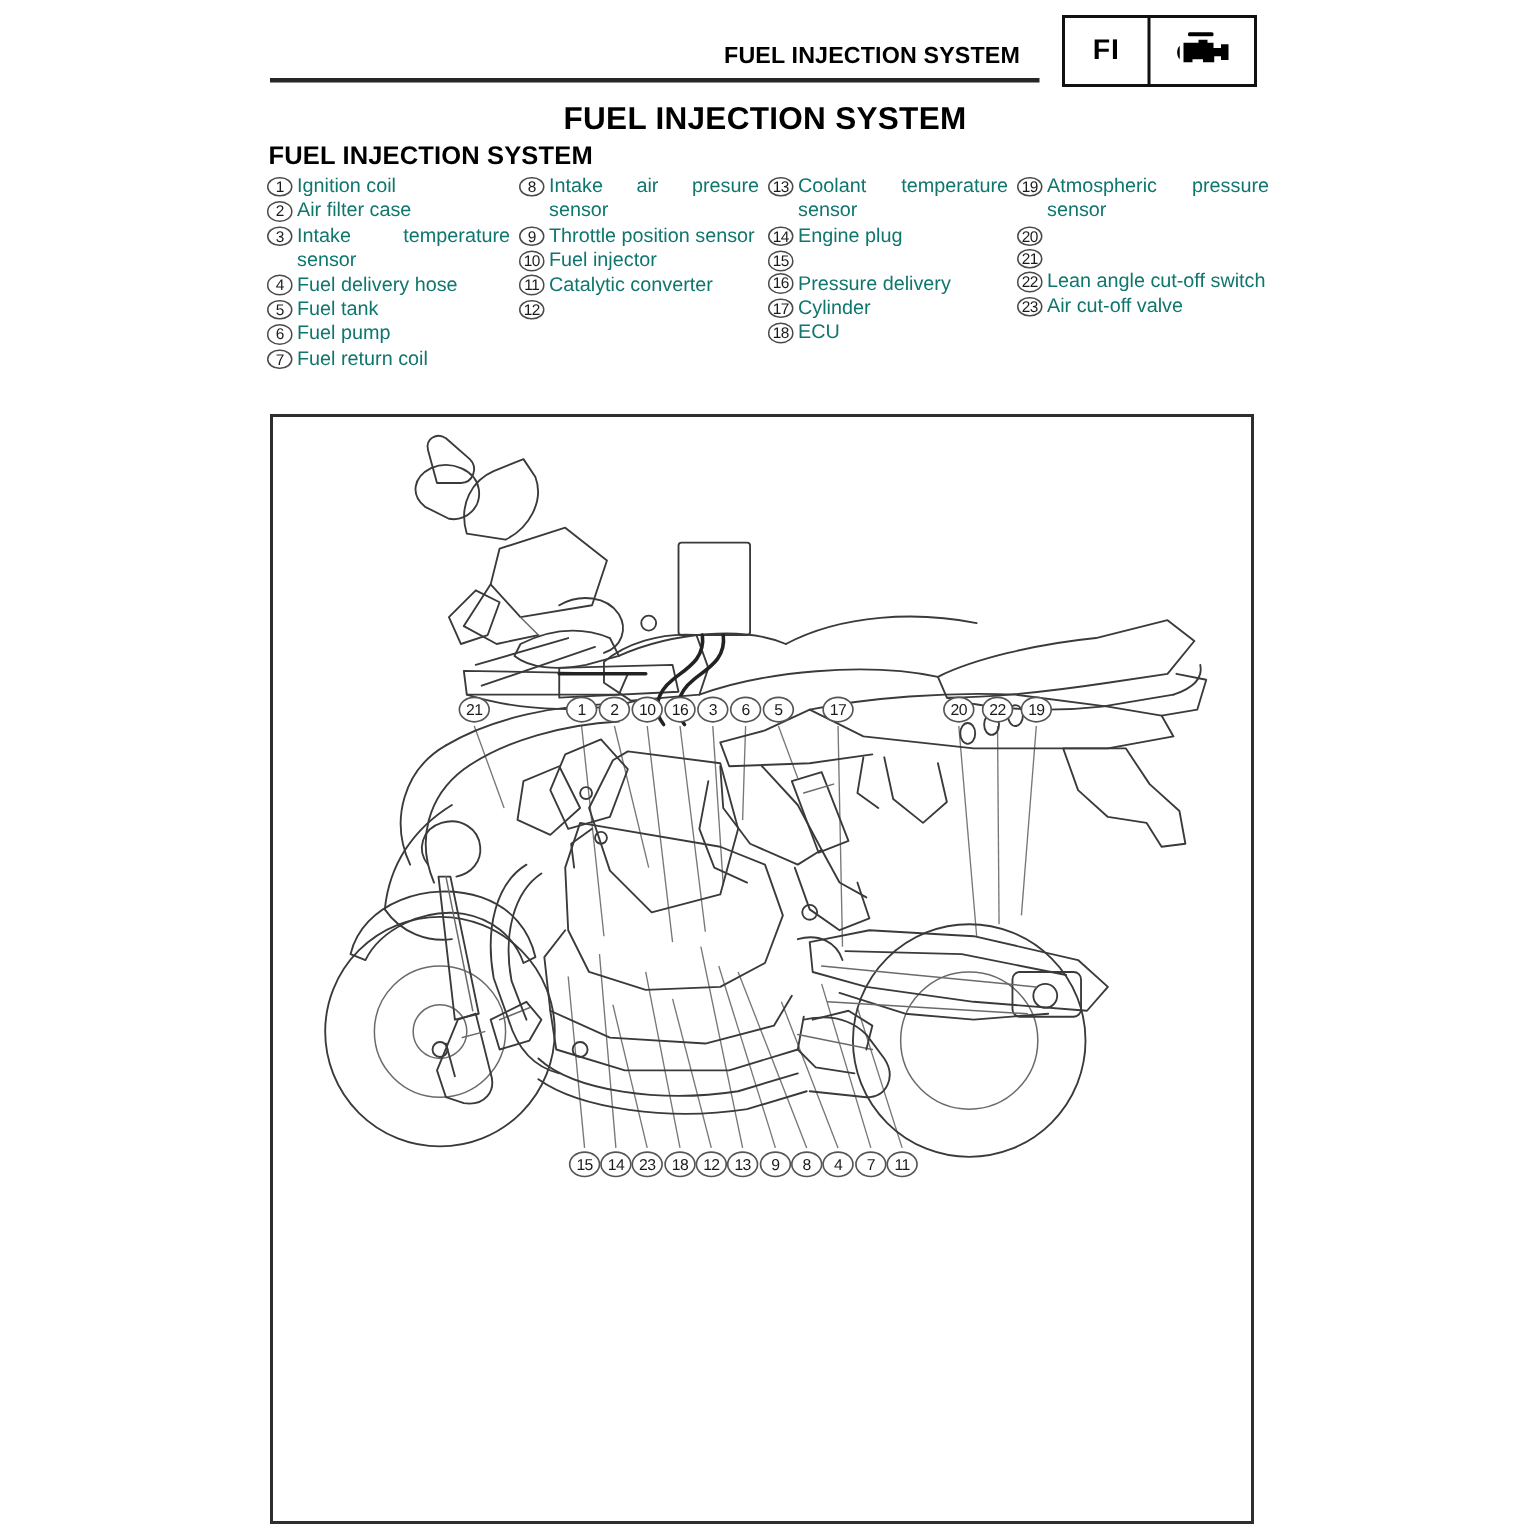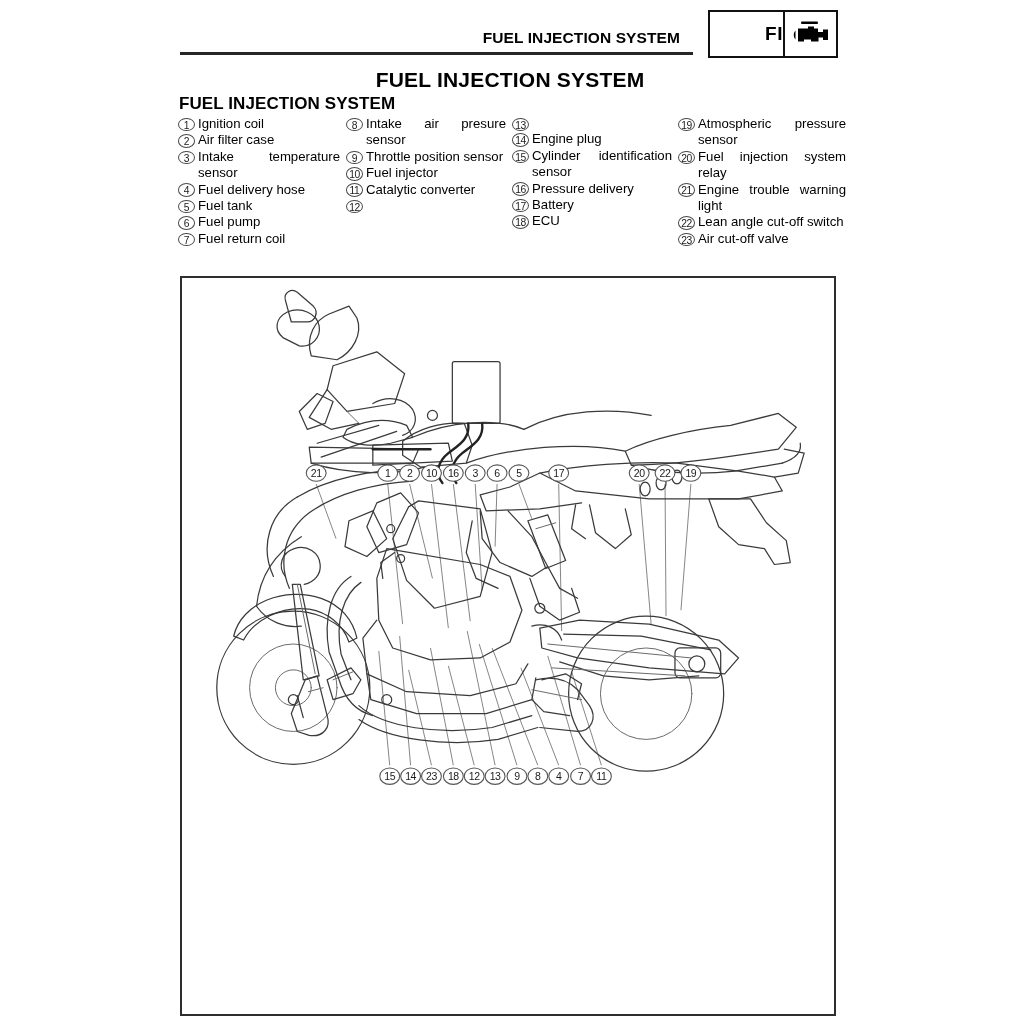"FI" .fi-label-cell { justify-content: flex-end -> center; width: 75px -> 57px }
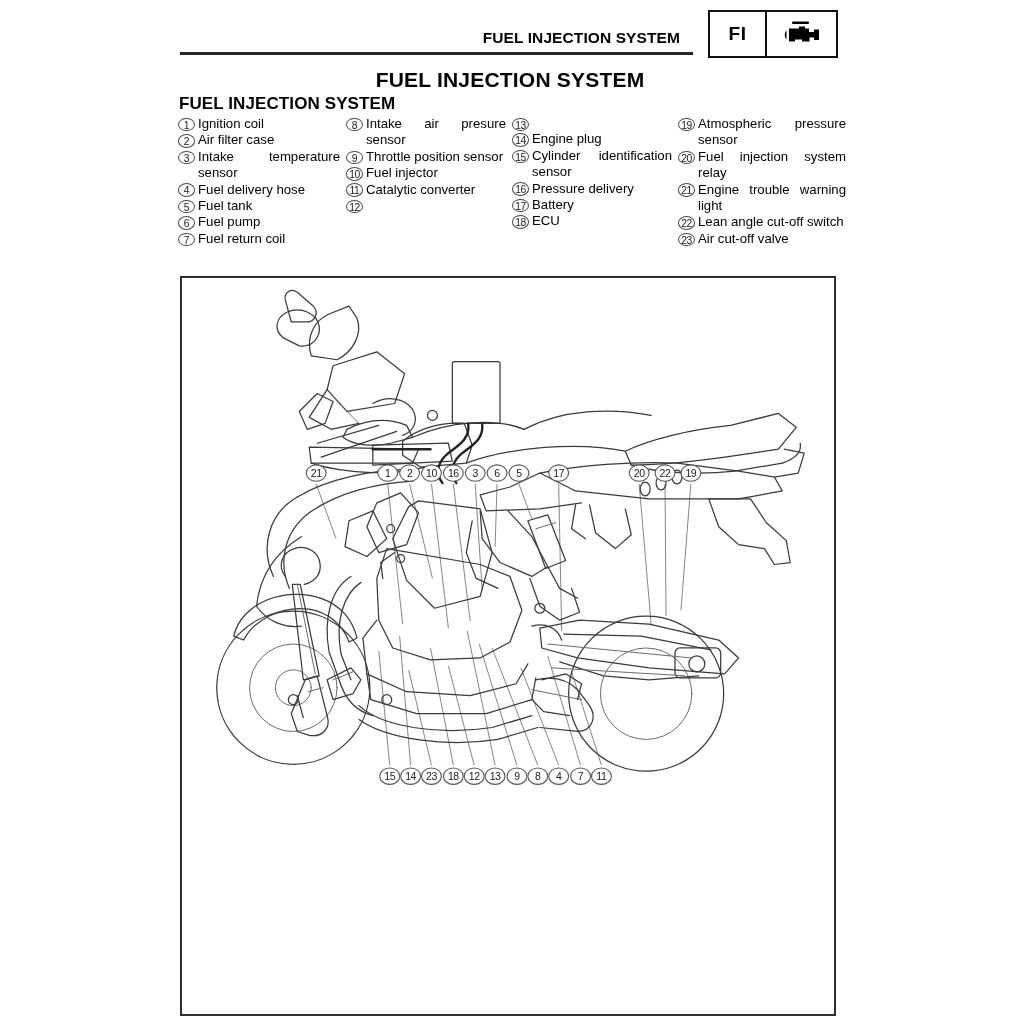"Ignition coil" .part-text { color: #000000 -> #0f766e }
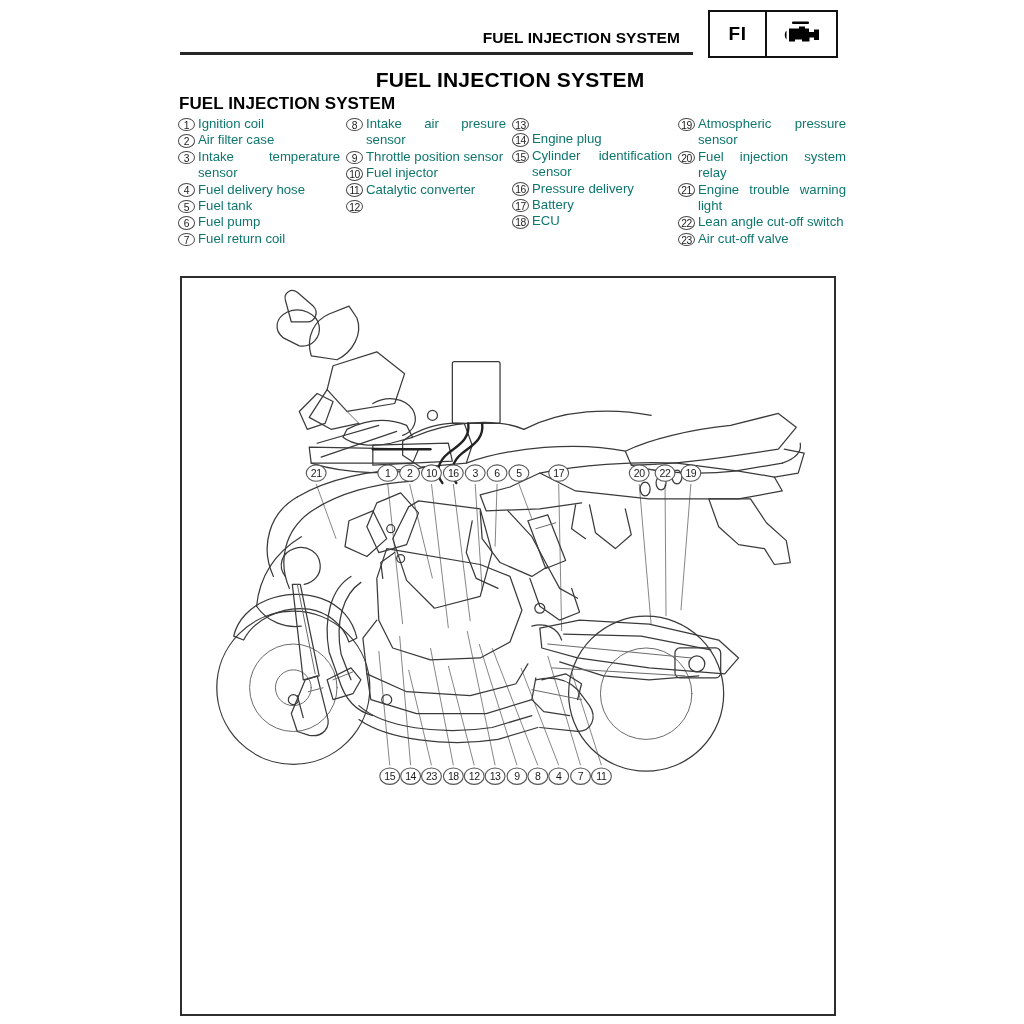"Coolant temperature sensor" span.part-text { html: none -> <span>Coolant temperature sensor</span> }
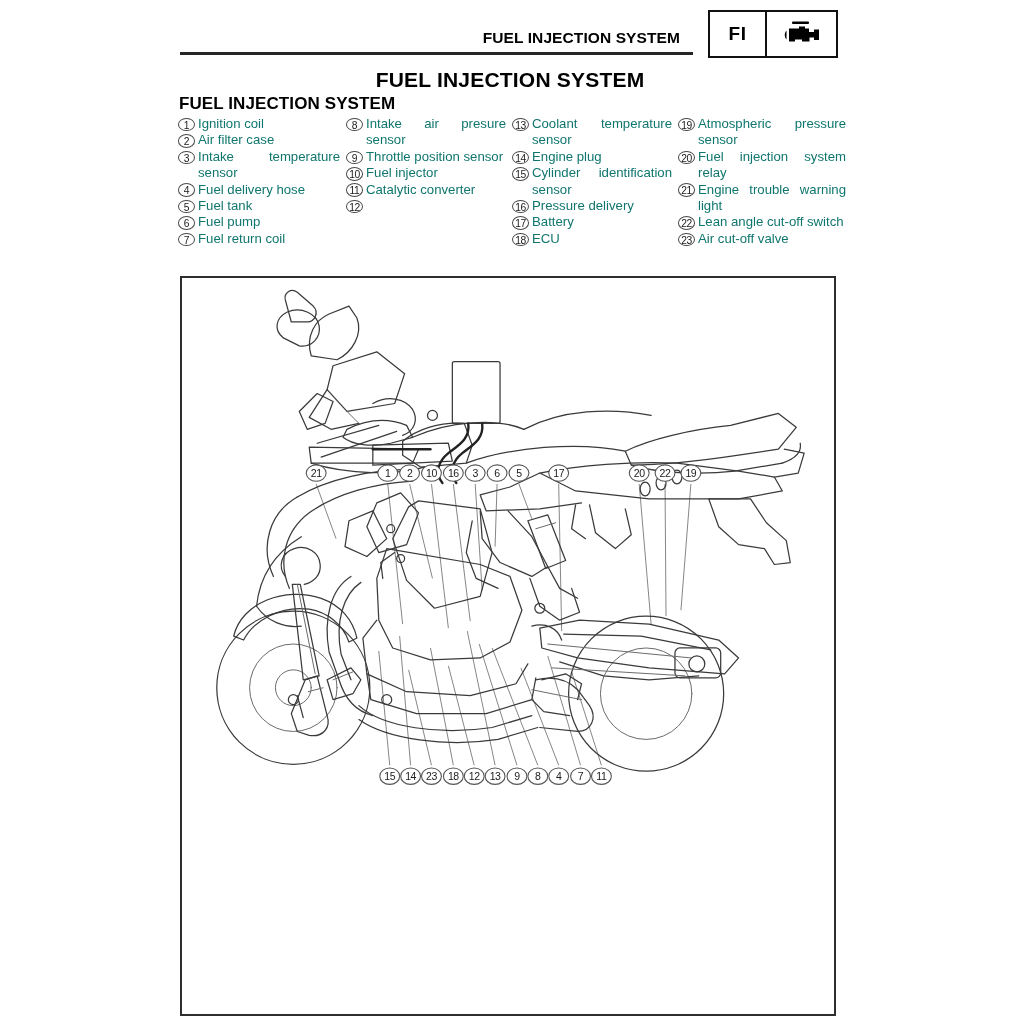"Fuel injection system relay" span.part-text { html: <span>Fuel injection system relay</span> -> none }
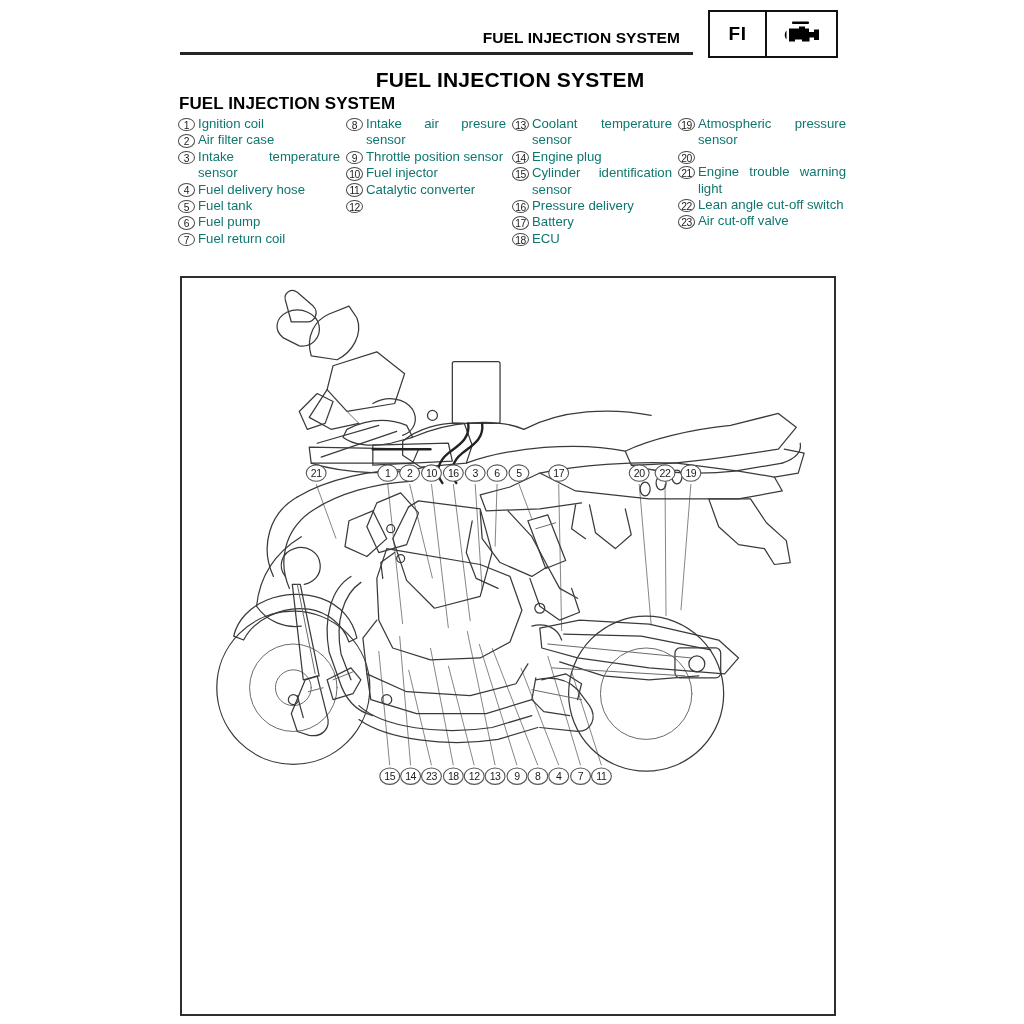"Cylinder identification sensor" span.part-text { html: <span>Cylinder identification sensor</span> -> none }
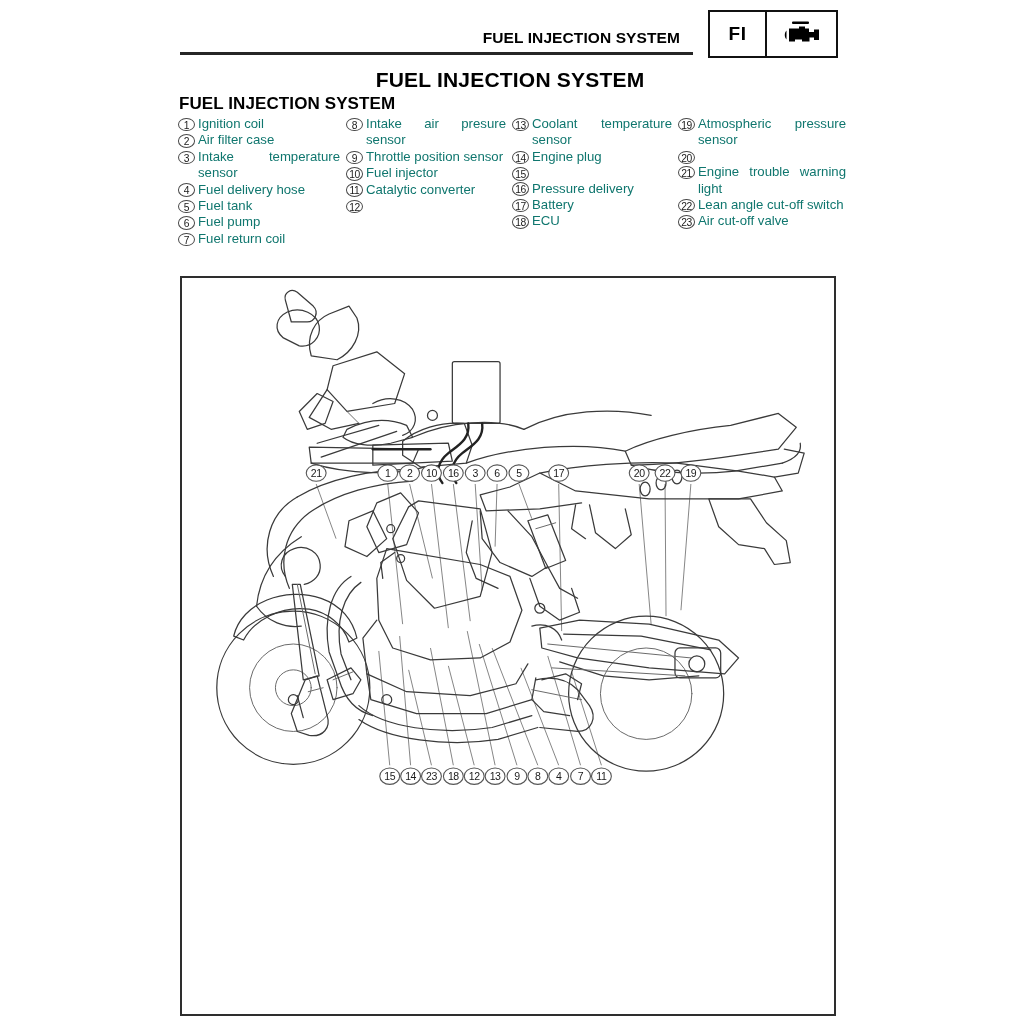"Engine trouble warning light" span.part-text { html: <span>Engine trouble warning light</span> -> none }
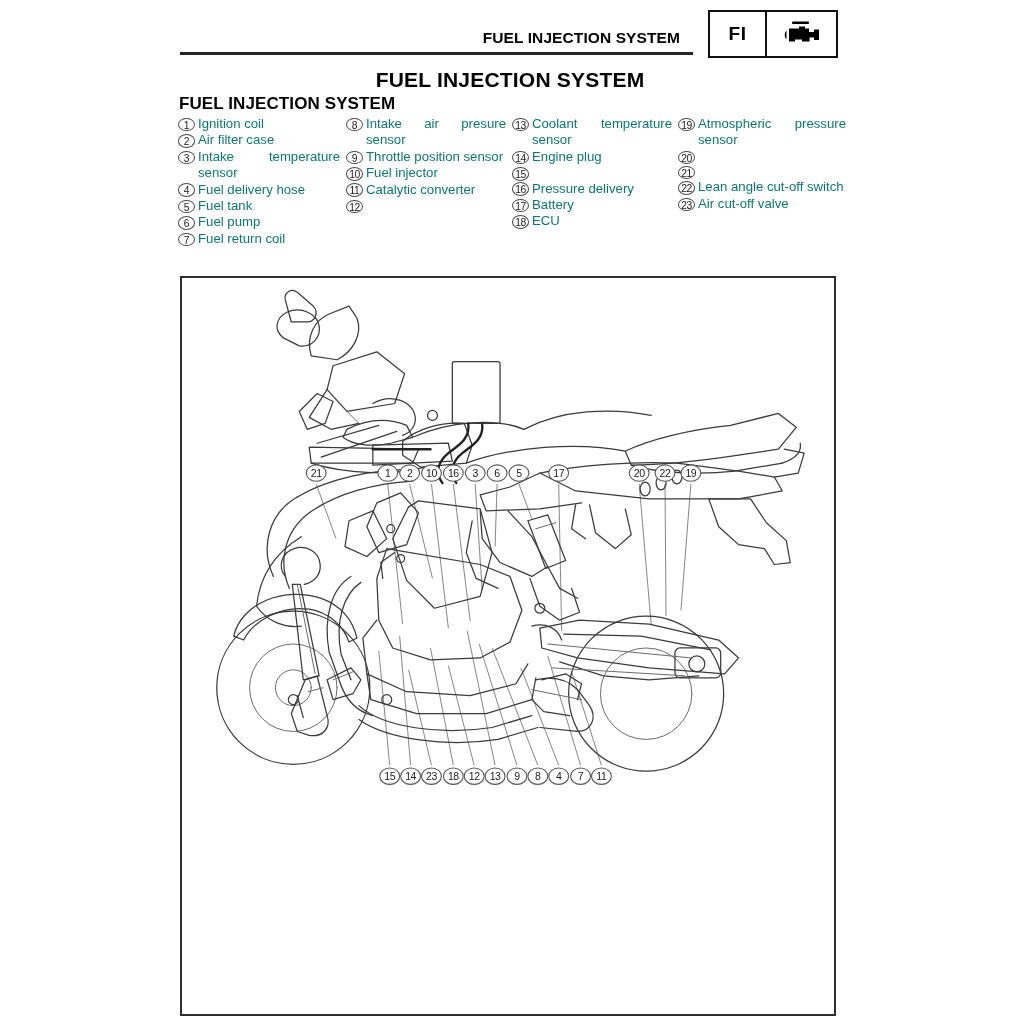"Battery" span.part-text { text: Battery -> Cylinder }
